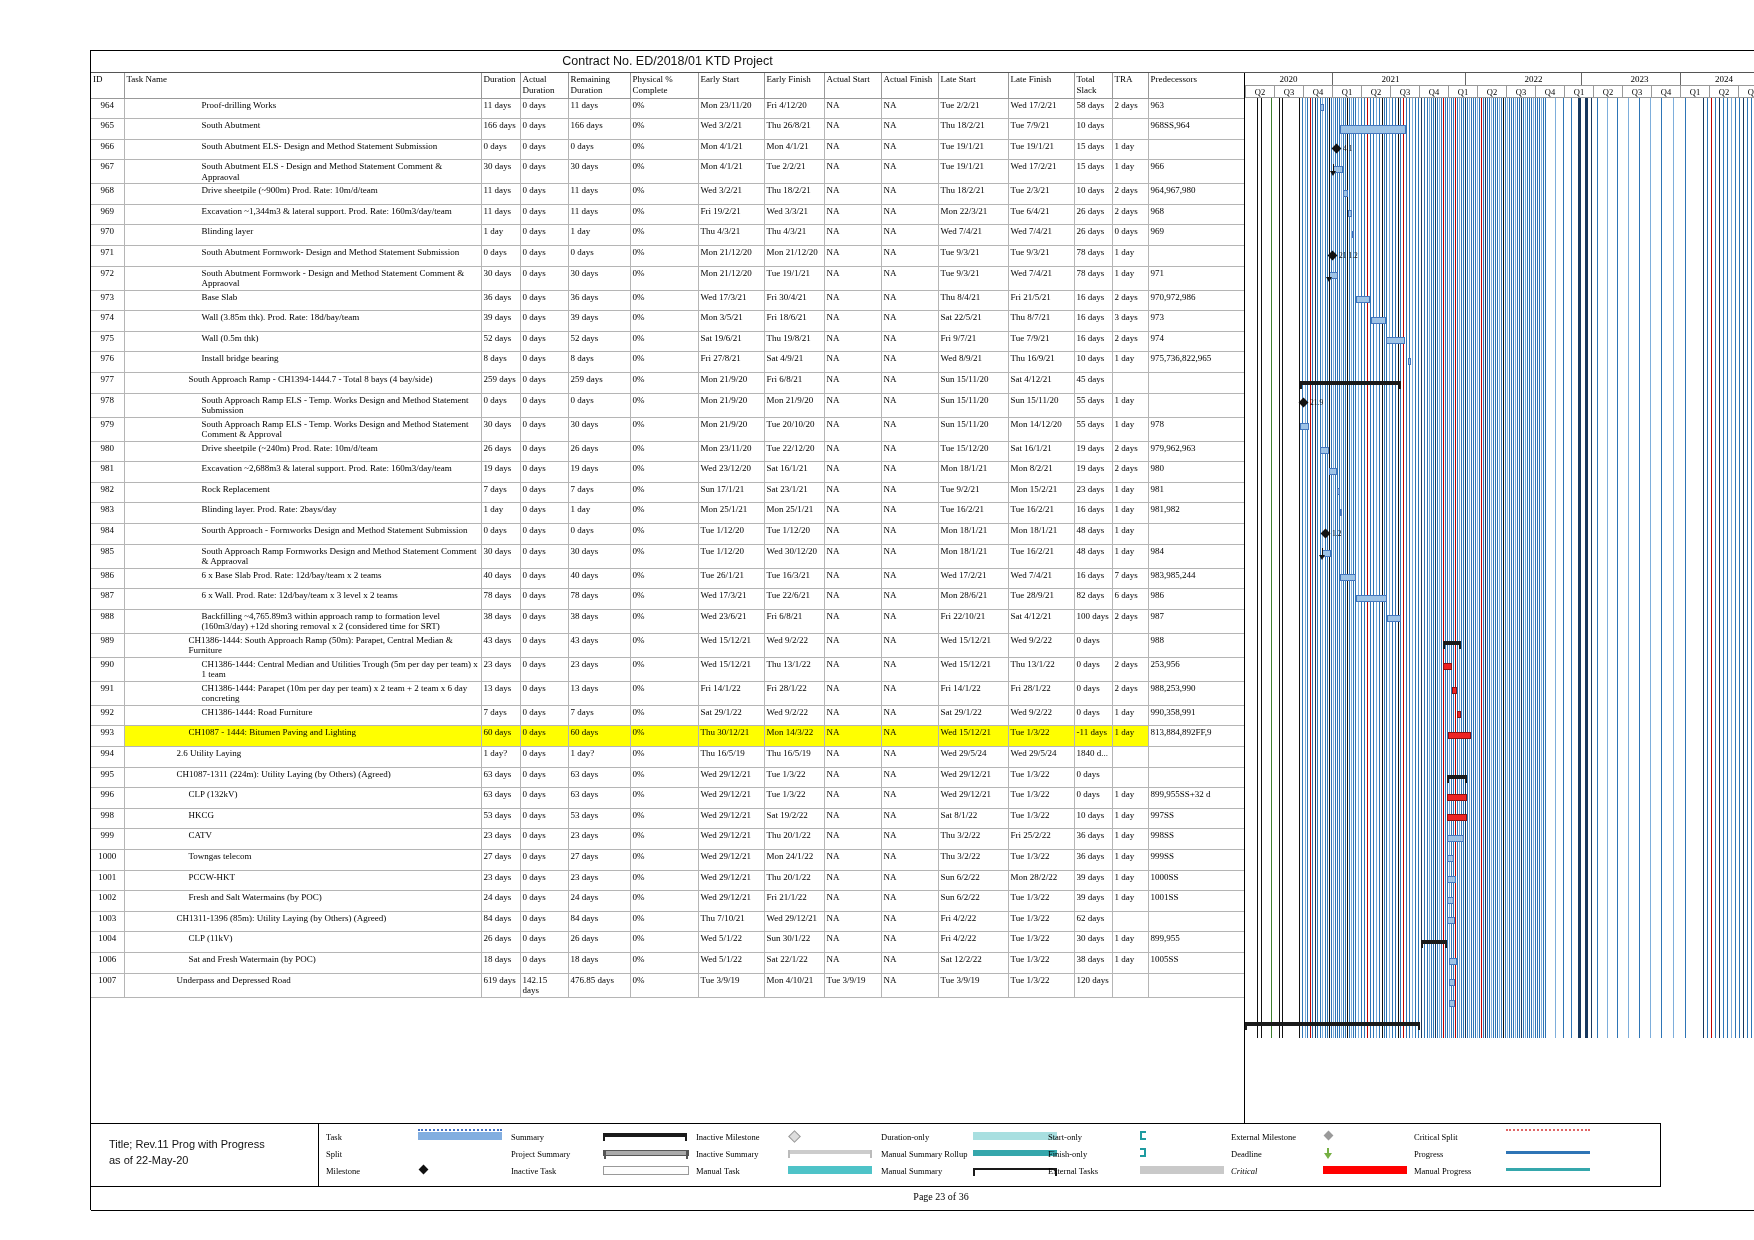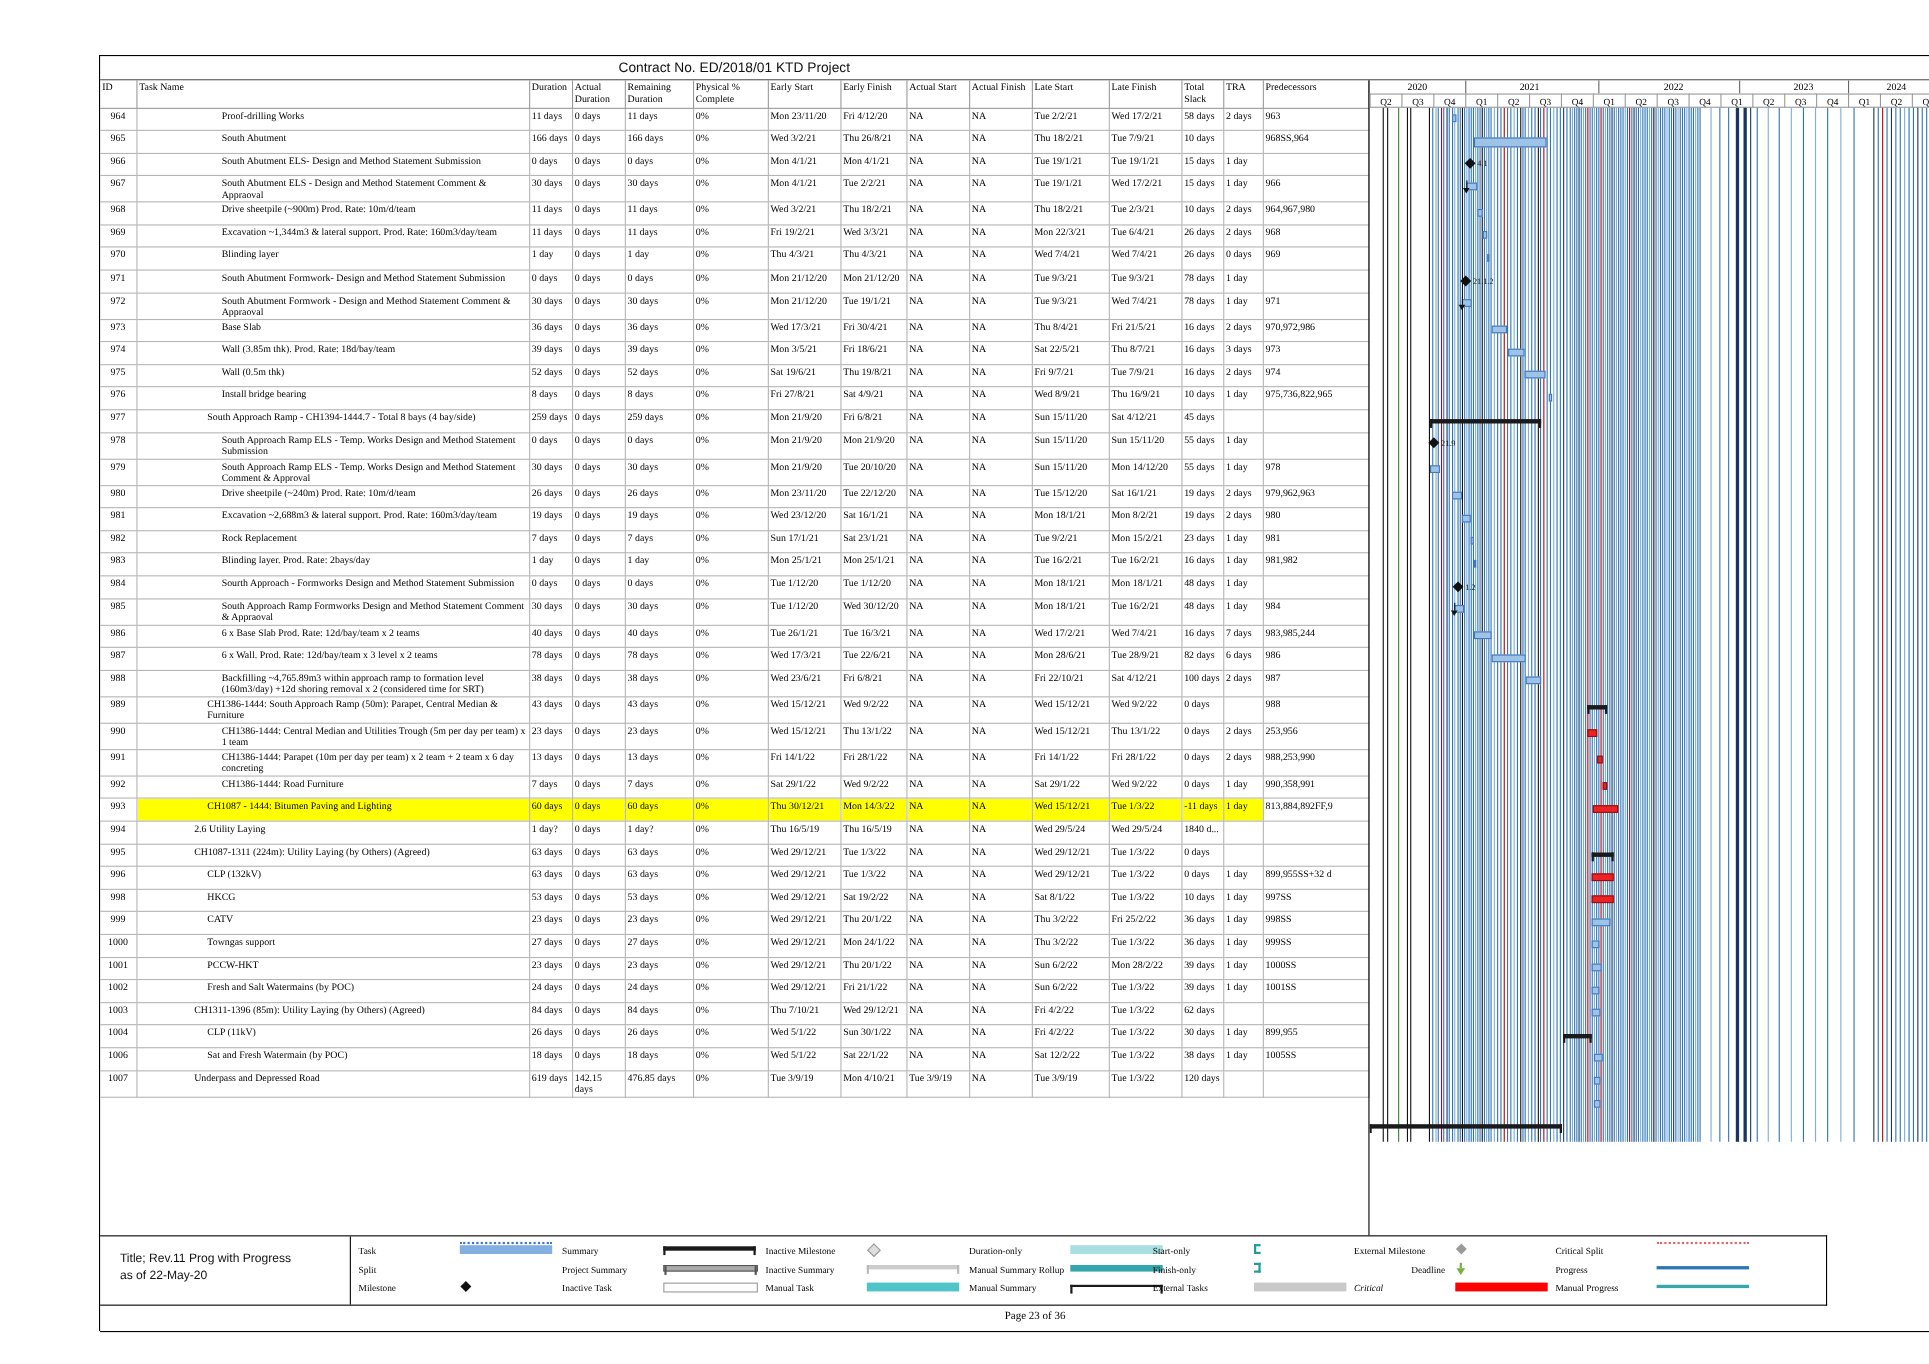"2022" div.yr { left: 208px -> 220px }
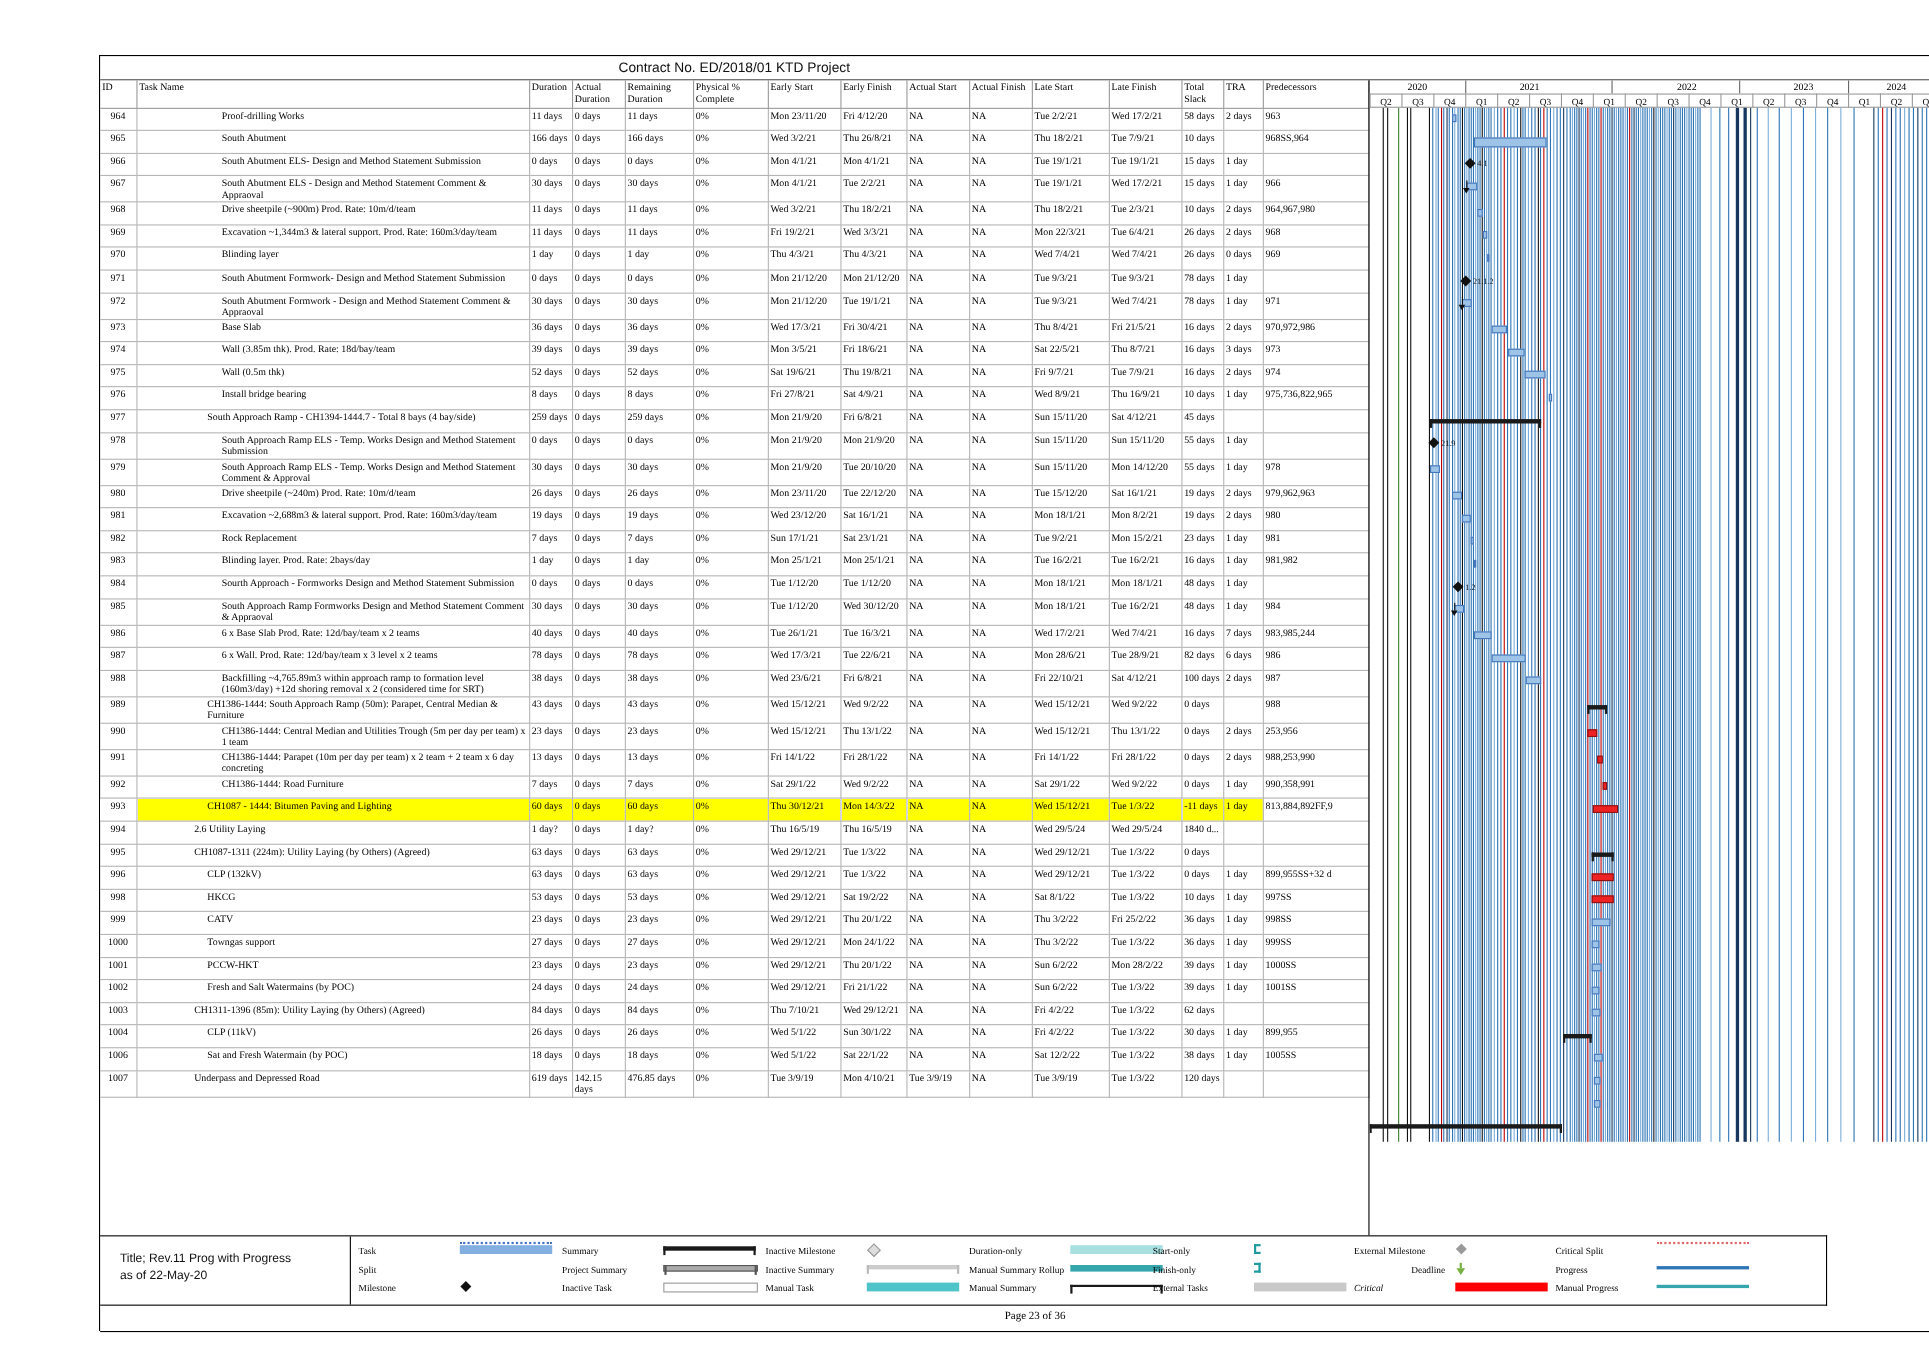"Towngas support" td.lv2 { text: support -> telecom }
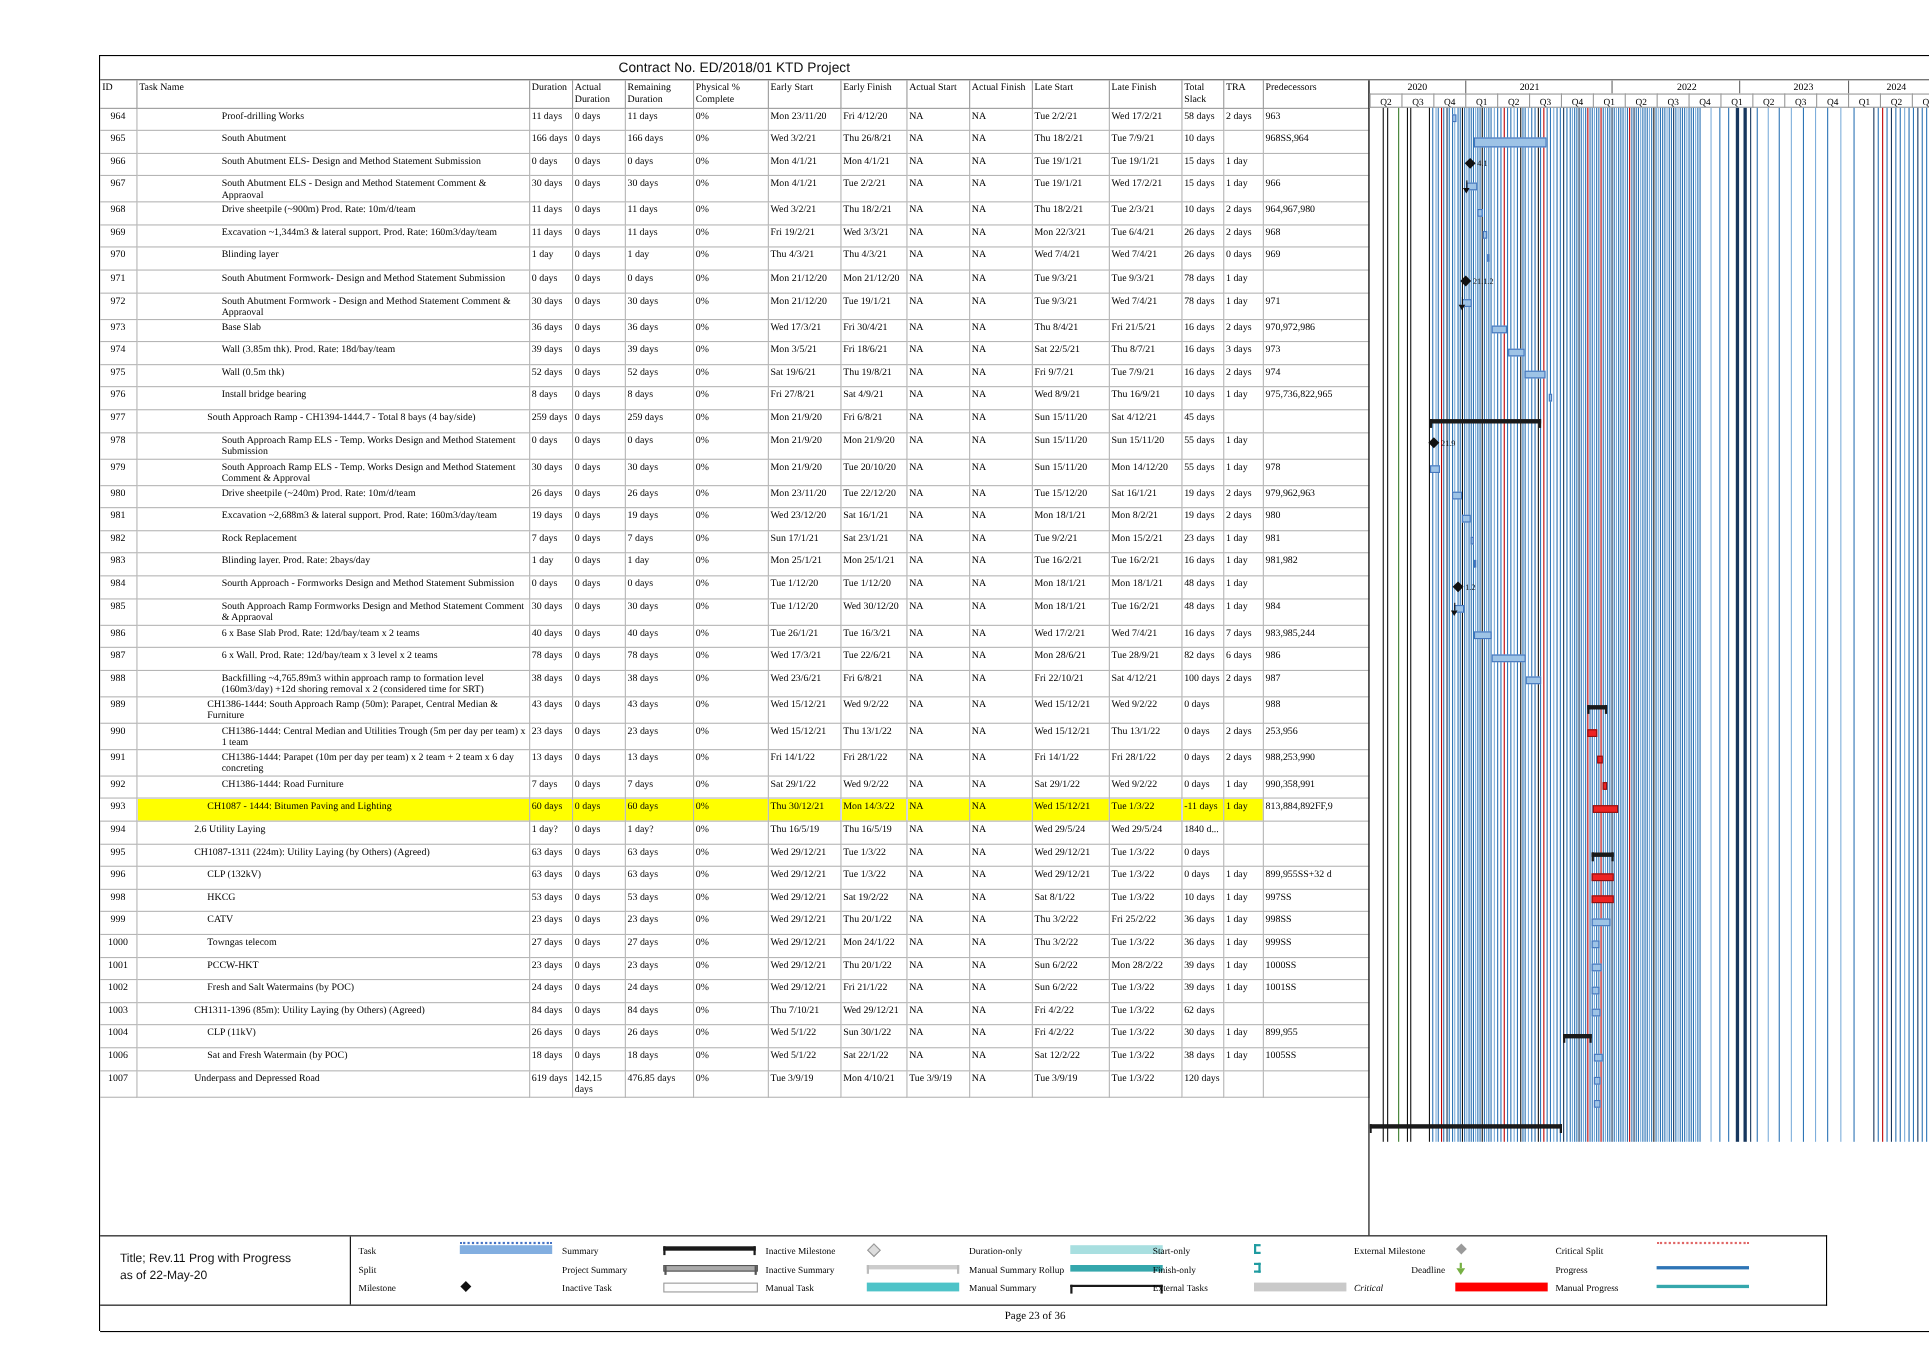"Deadline" span.lg-label { left: 1192px -> 1140px }
